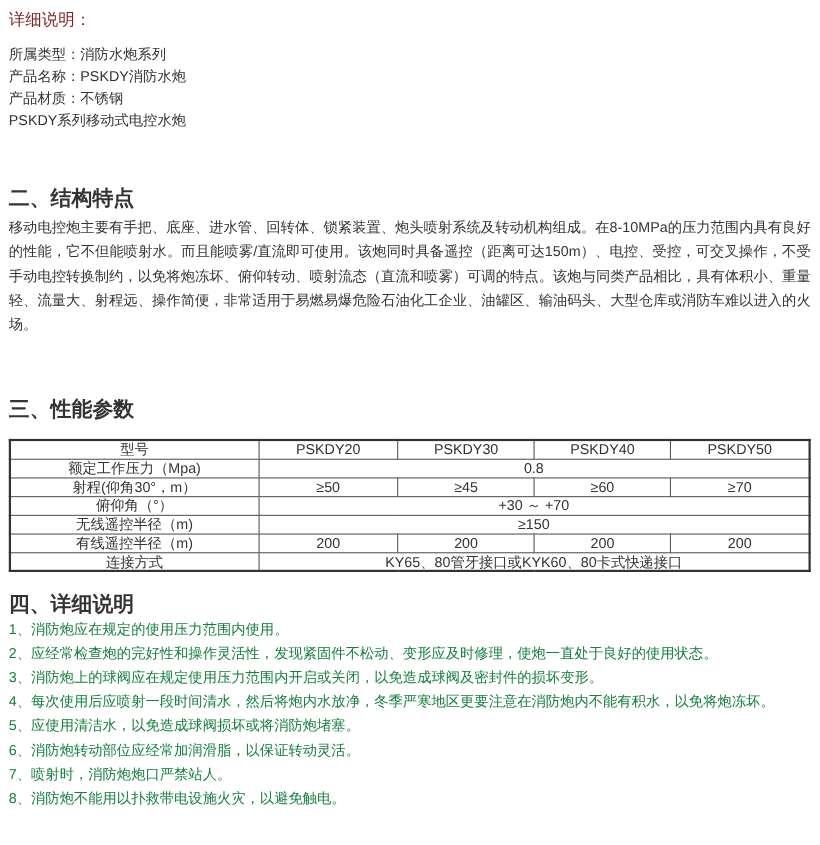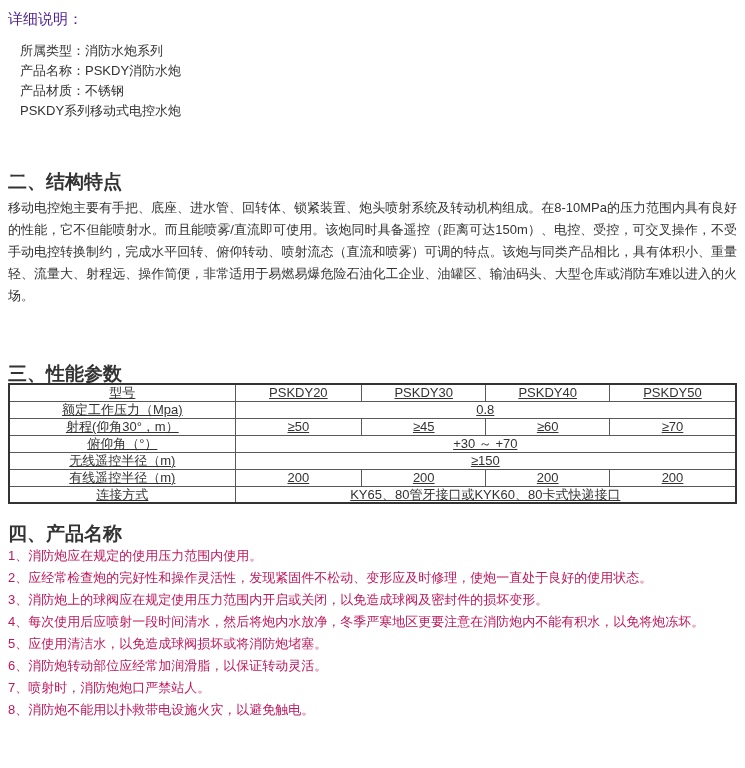"详细说明：" .page-title { color: #4c1d95 -> #7f1d1d }
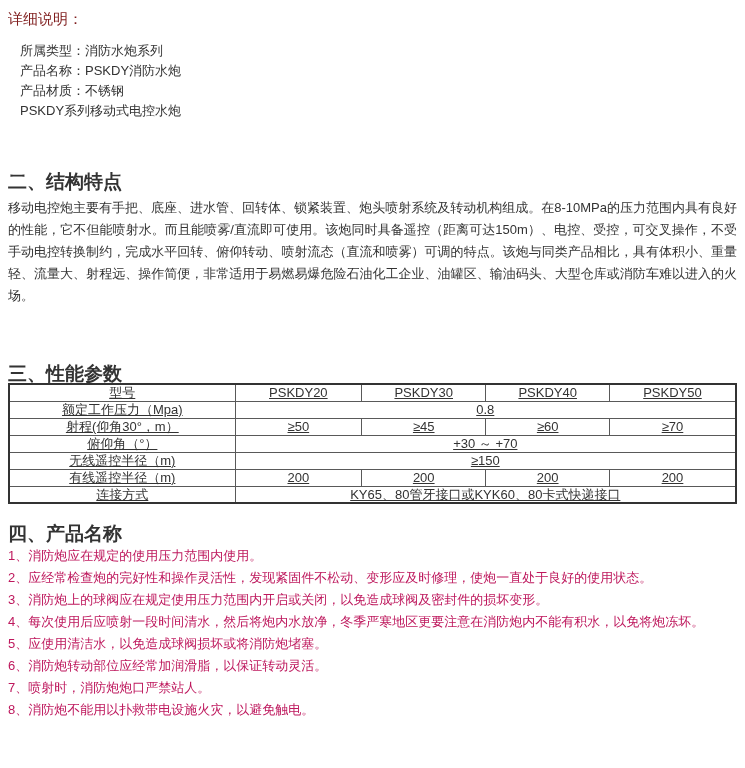"所属类型：消防水炮系列" .info-list { margin: 12px -> 0 }
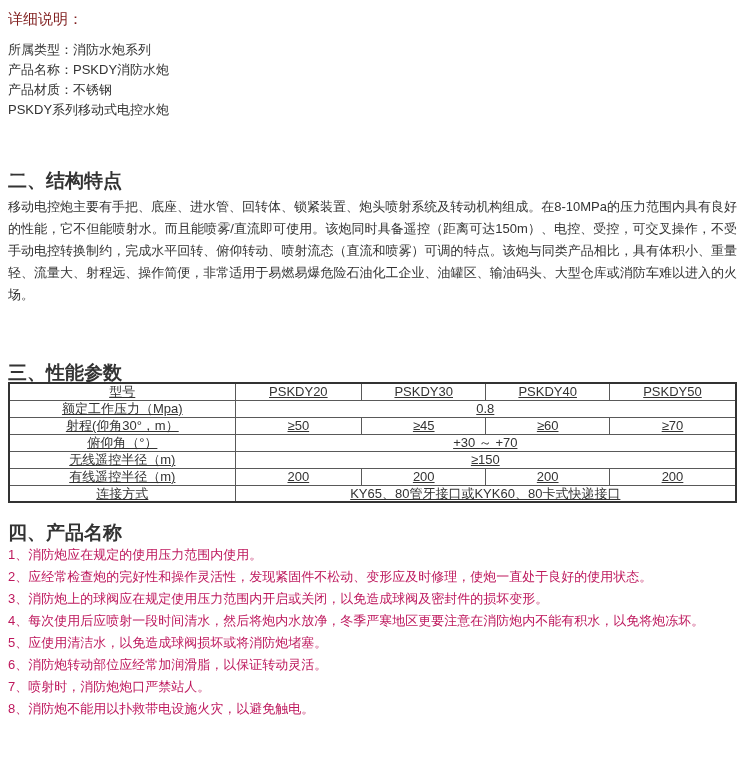"移动电控炮主要有手把、底座、进水管、回转体、锁紧装置、炮头喷射系统及转动机构组成" p.structure-paragraph { text: 完成水平回转 -> 以免将炮冻坏 }
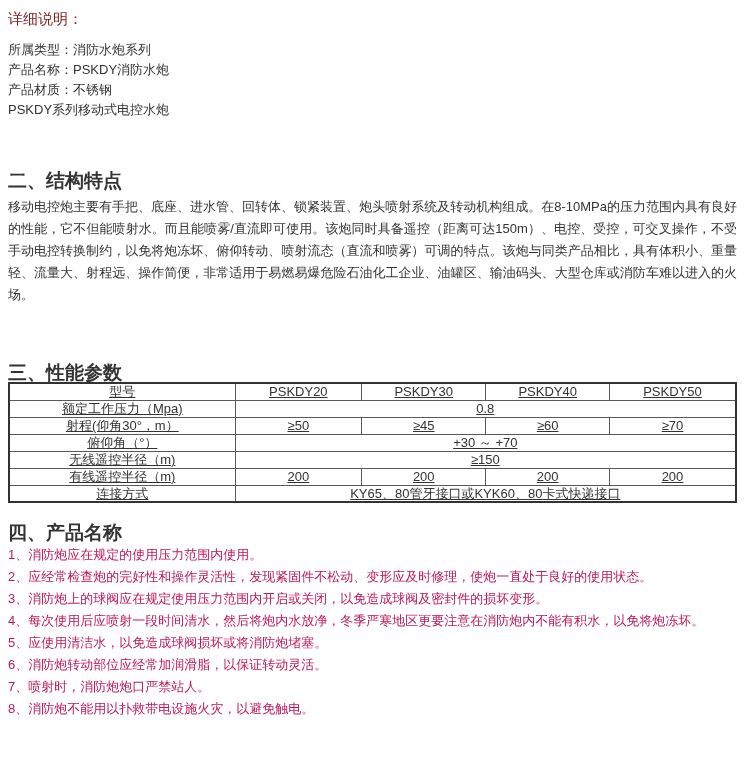"型号" table.perf-table { margin-top: none -> 17px; text-decoration: underline -> none }
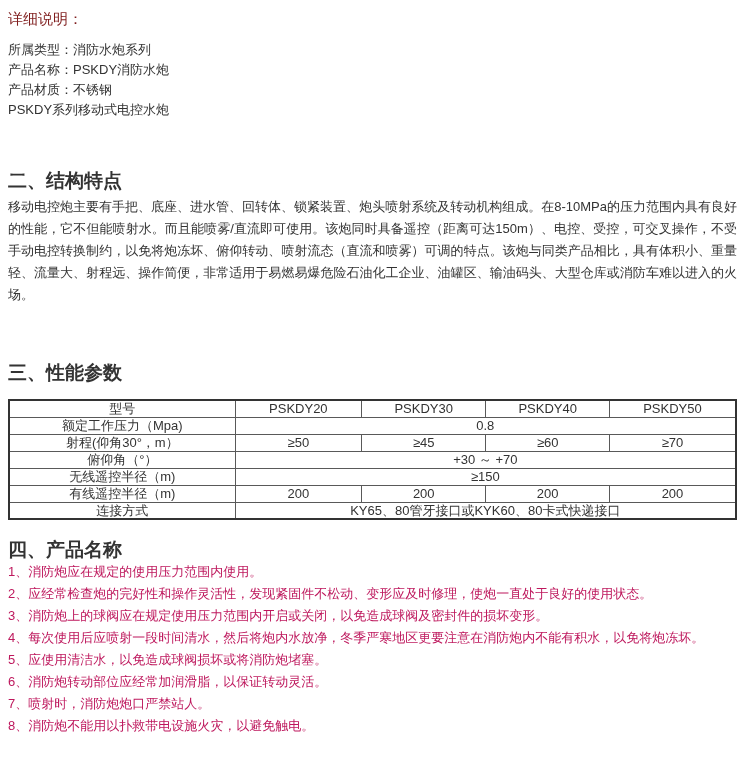"四、产品名称" h2.section-heading { text: 产品名称 -> 详细说明 }
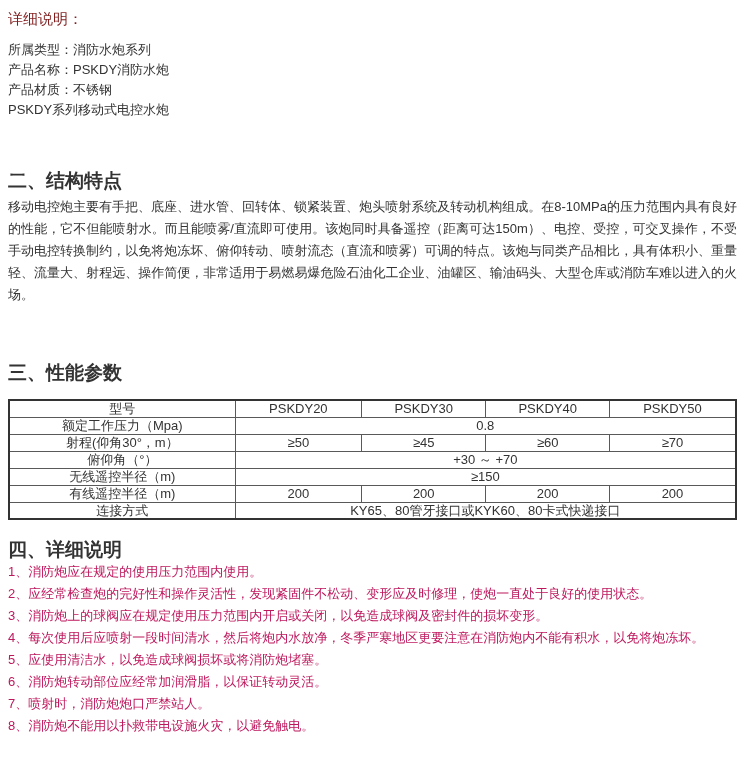"1、消防炮应在规定的使用压力范围内使用。" .maint-item { color: #be185d -> #15803d }
